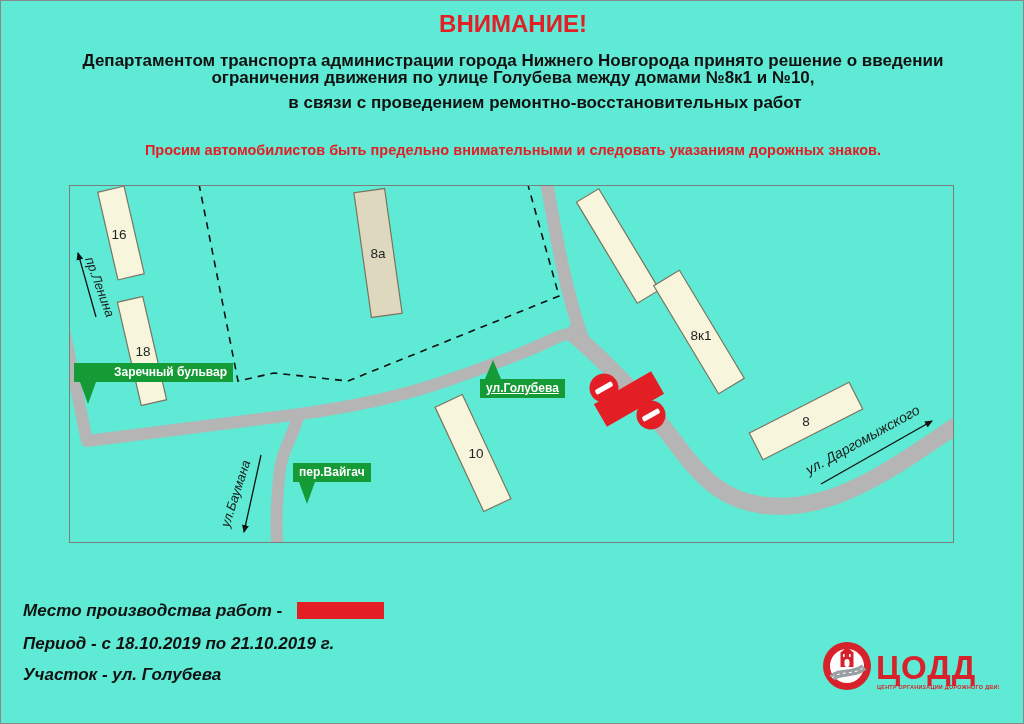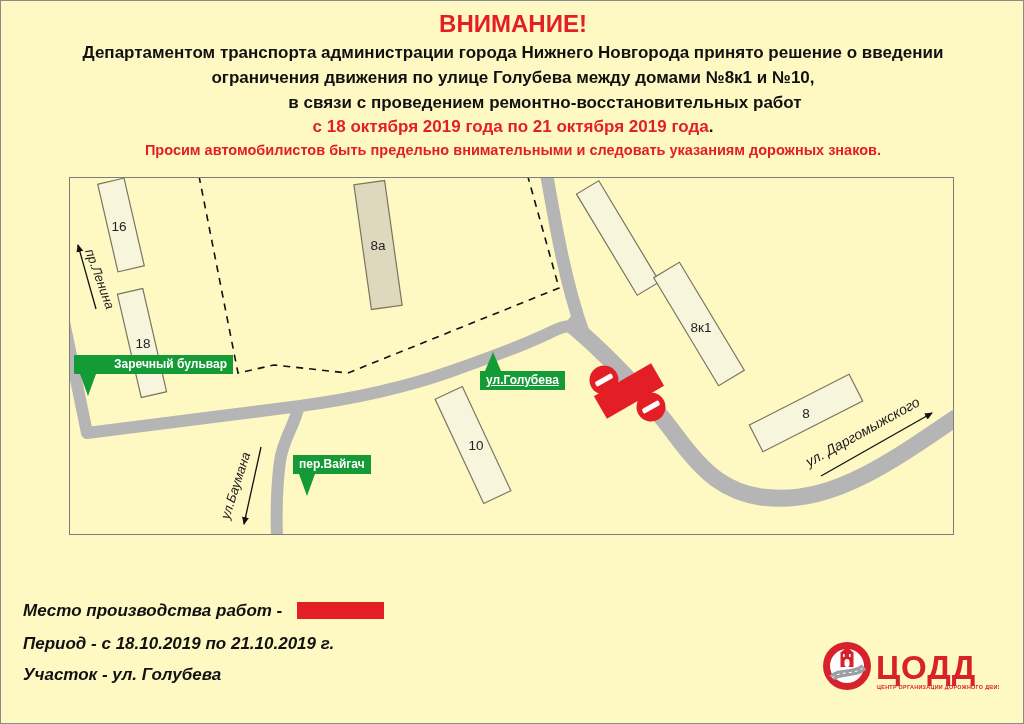"ВНИМАНИЕ!" .page { background: #fef9c3 -> #5eead4 }
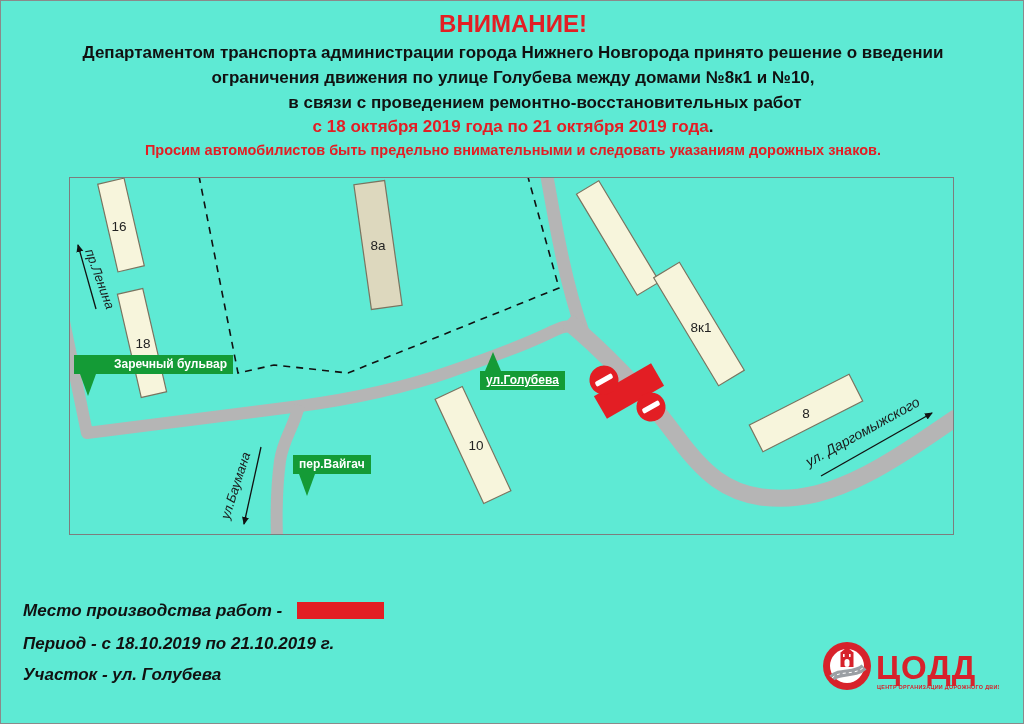"Департаментом транспорта администрации" .l1 { top: 42px -> 50px }
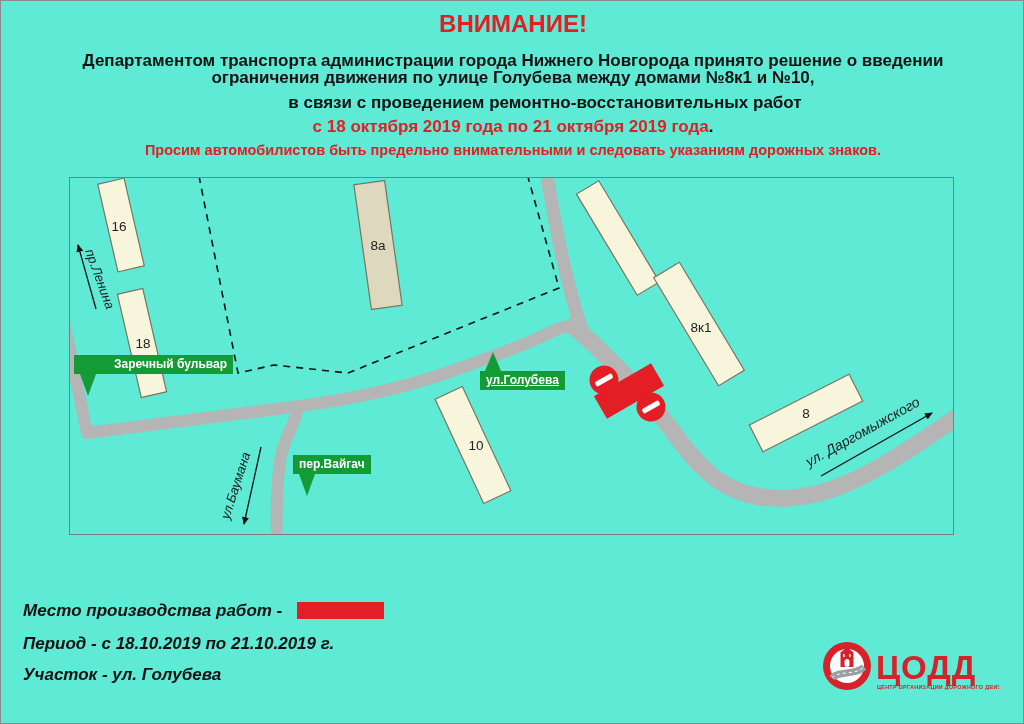"с 18 октября 2019 года" div.hline { html: <div><span>с 18 октября 2019 года по 21 октября 2019 года</span><span>.</span></div> -> none }
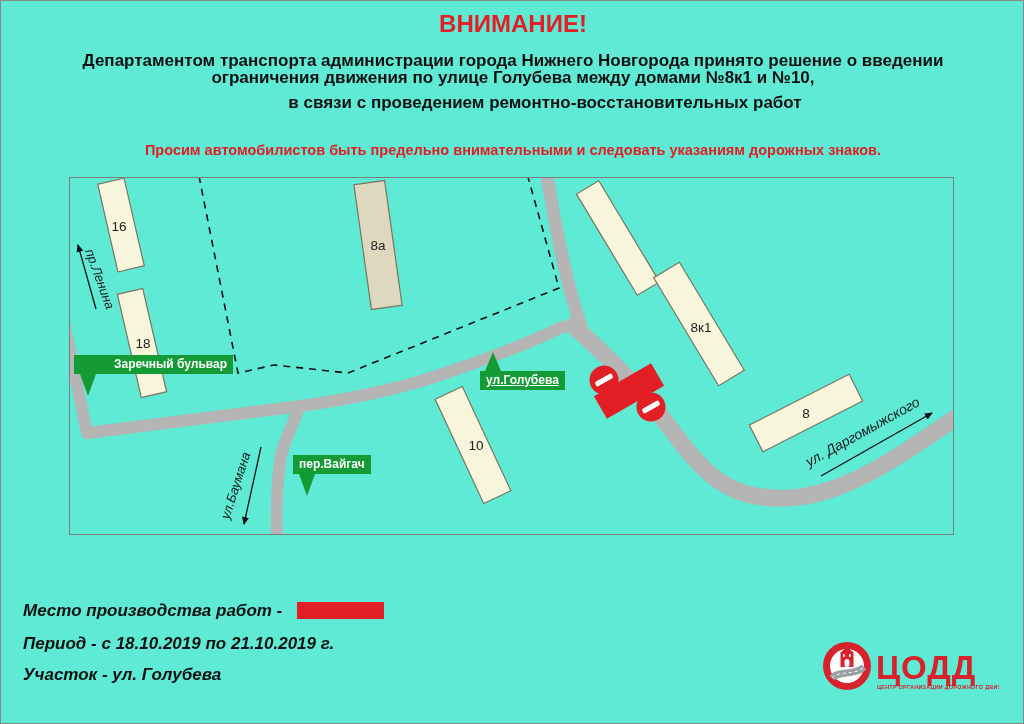"16" .map { top: 176px -> 184px }
